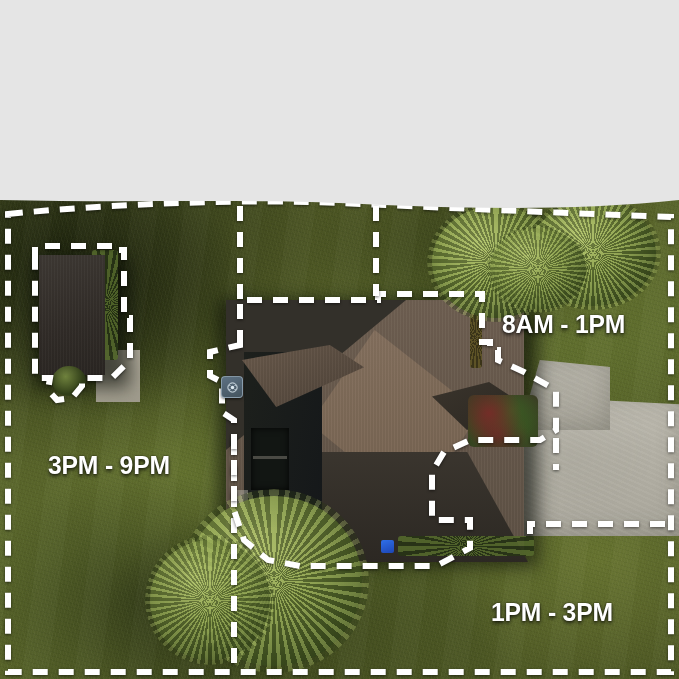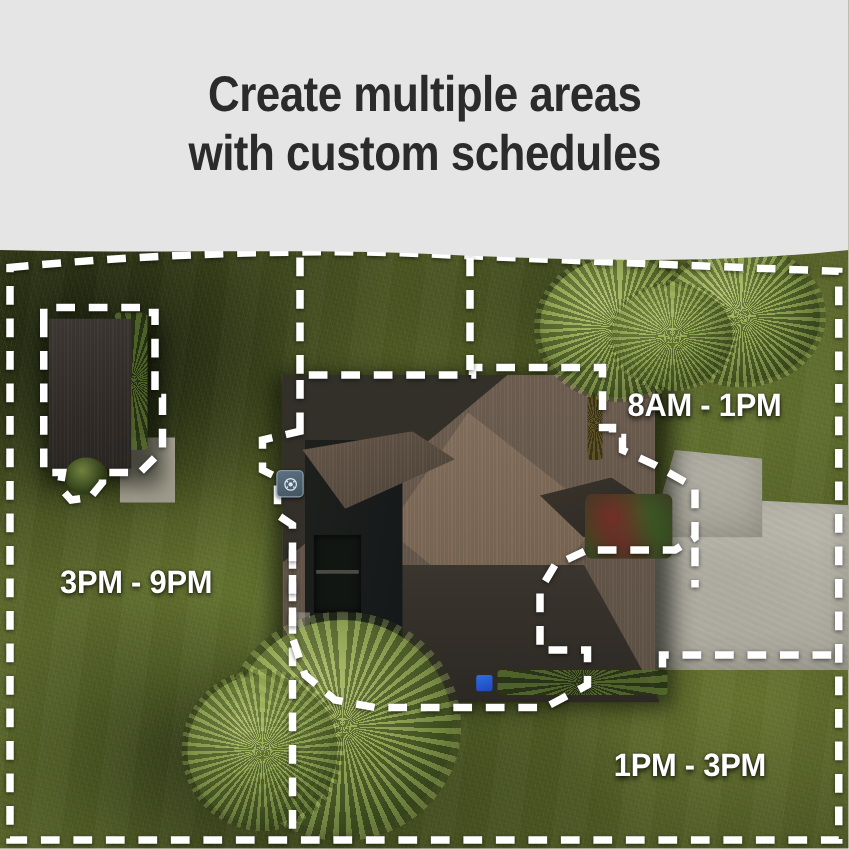"Create multiple areas" div.header-inner { html: <div> <h1> <span>Create multiple areas</span> <span>with custom schedules</span> </h1> </div> -> none }
